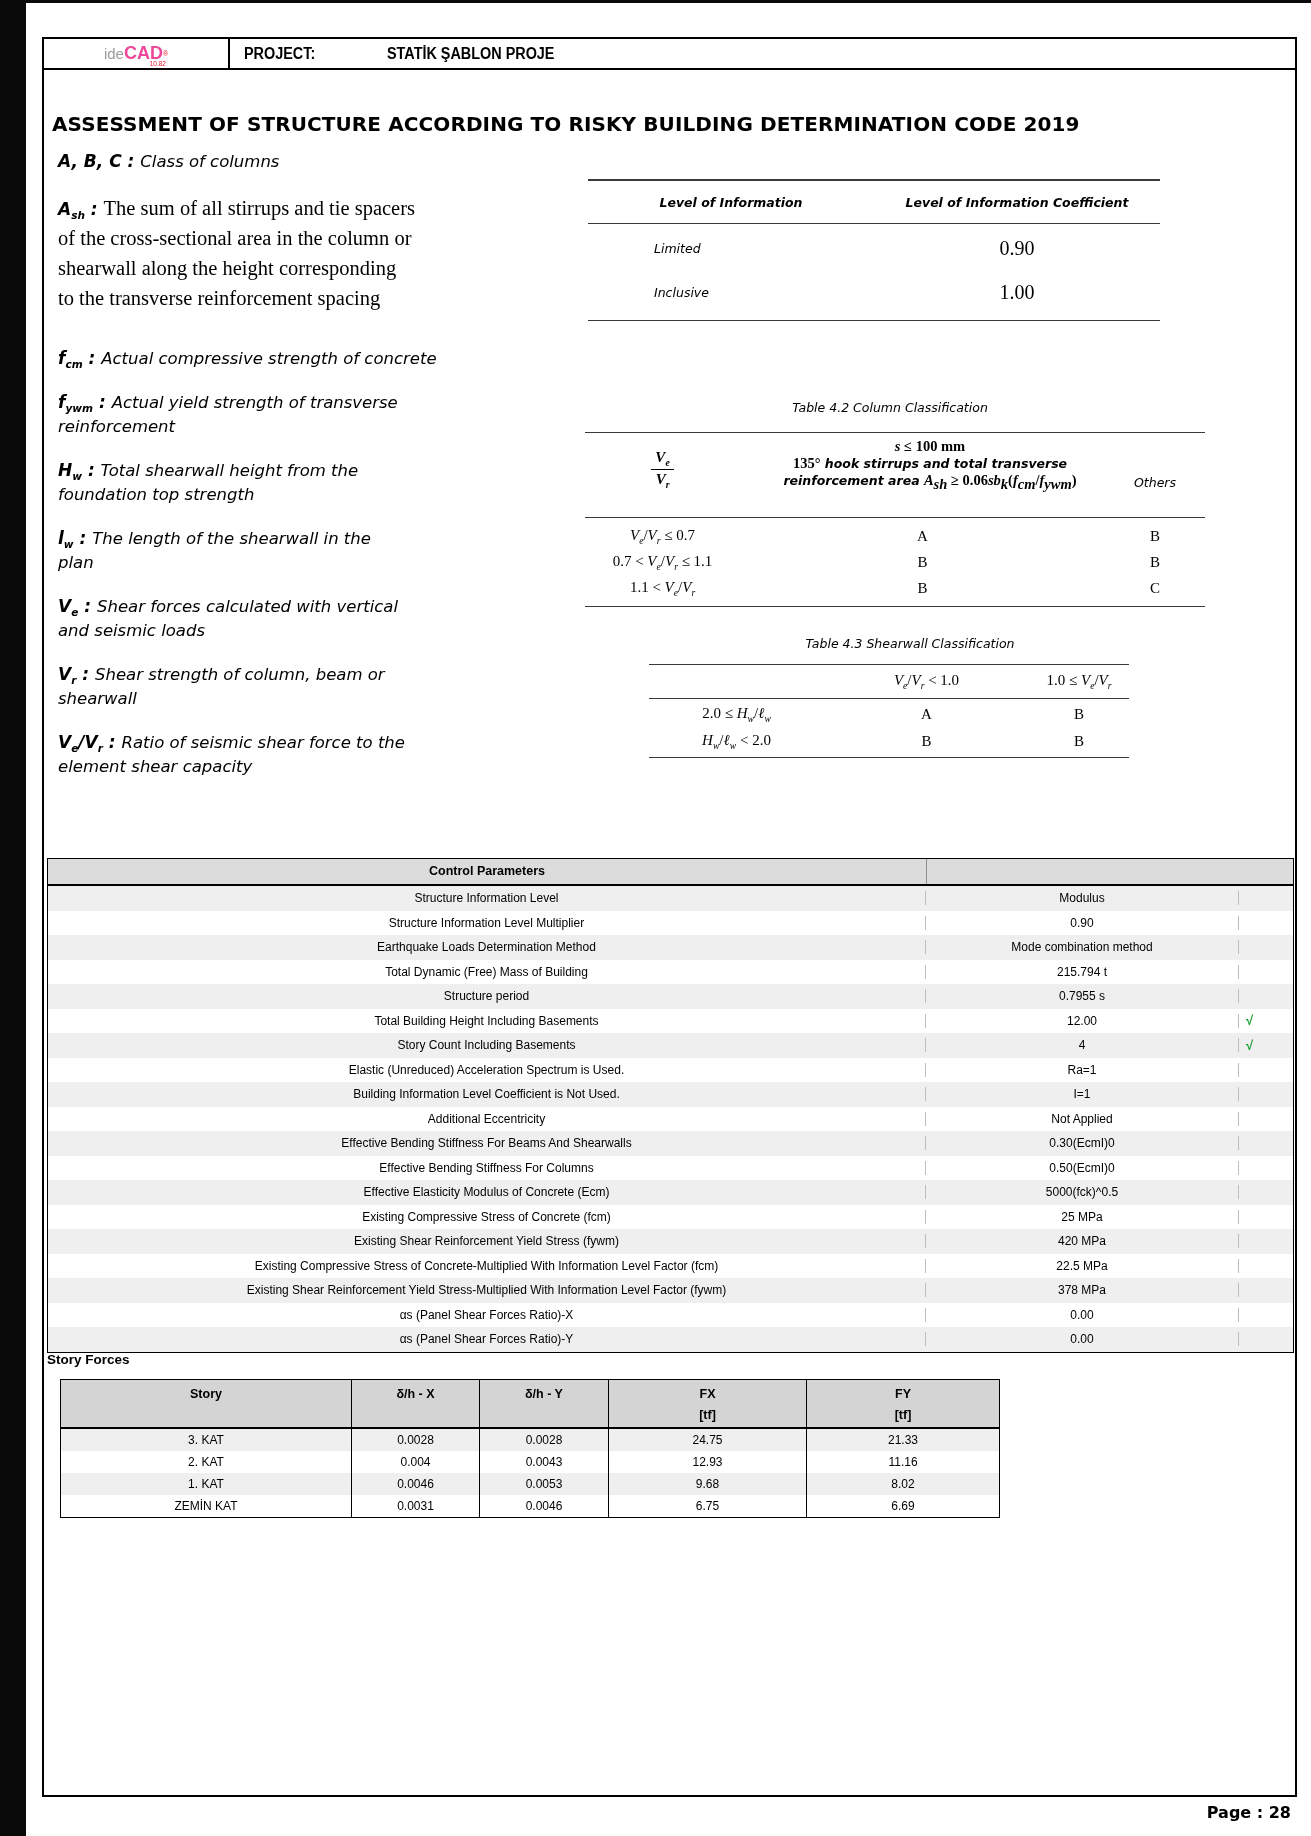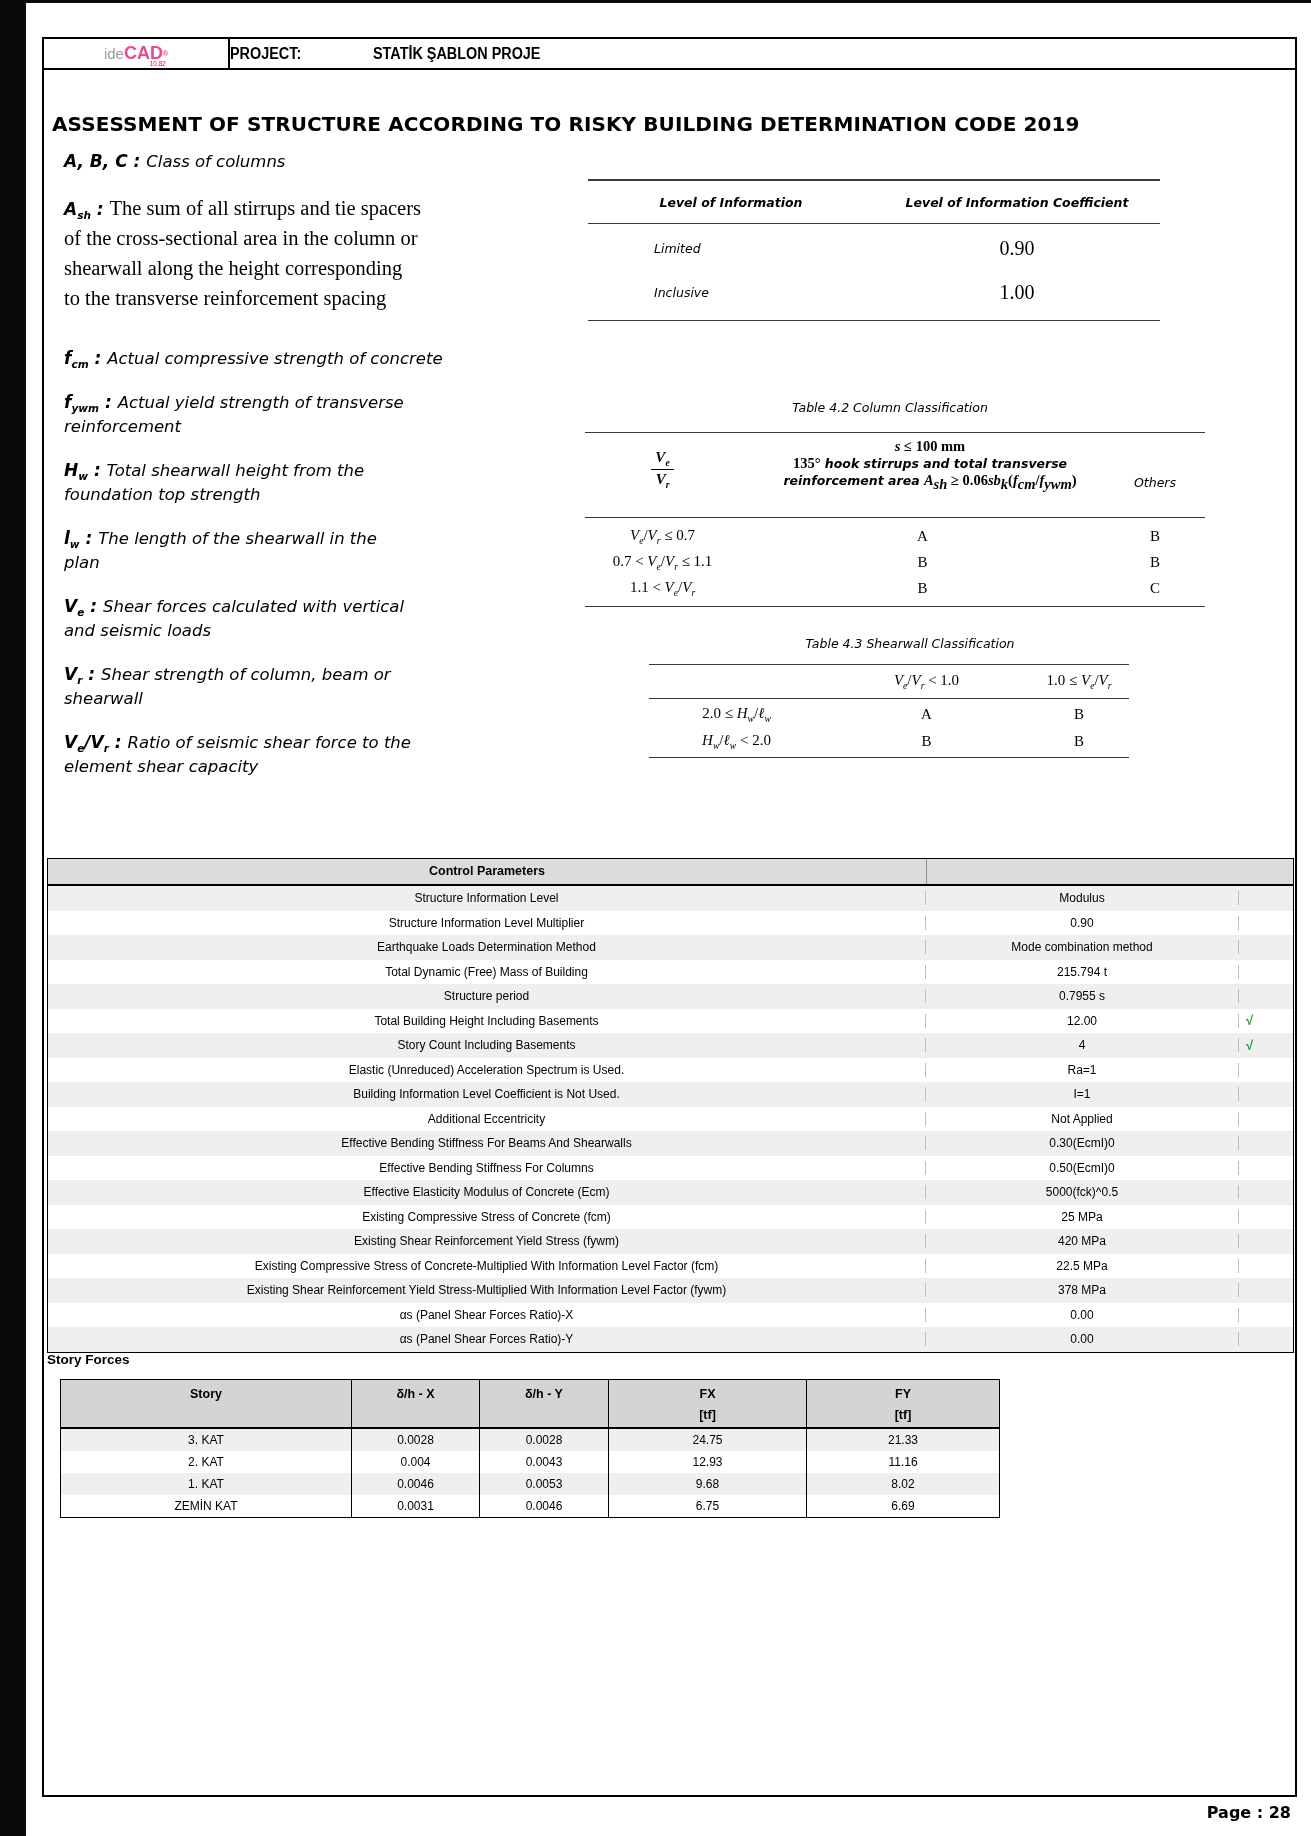"PROJECT:" .proj-cell { padding-left: none -> 14px }
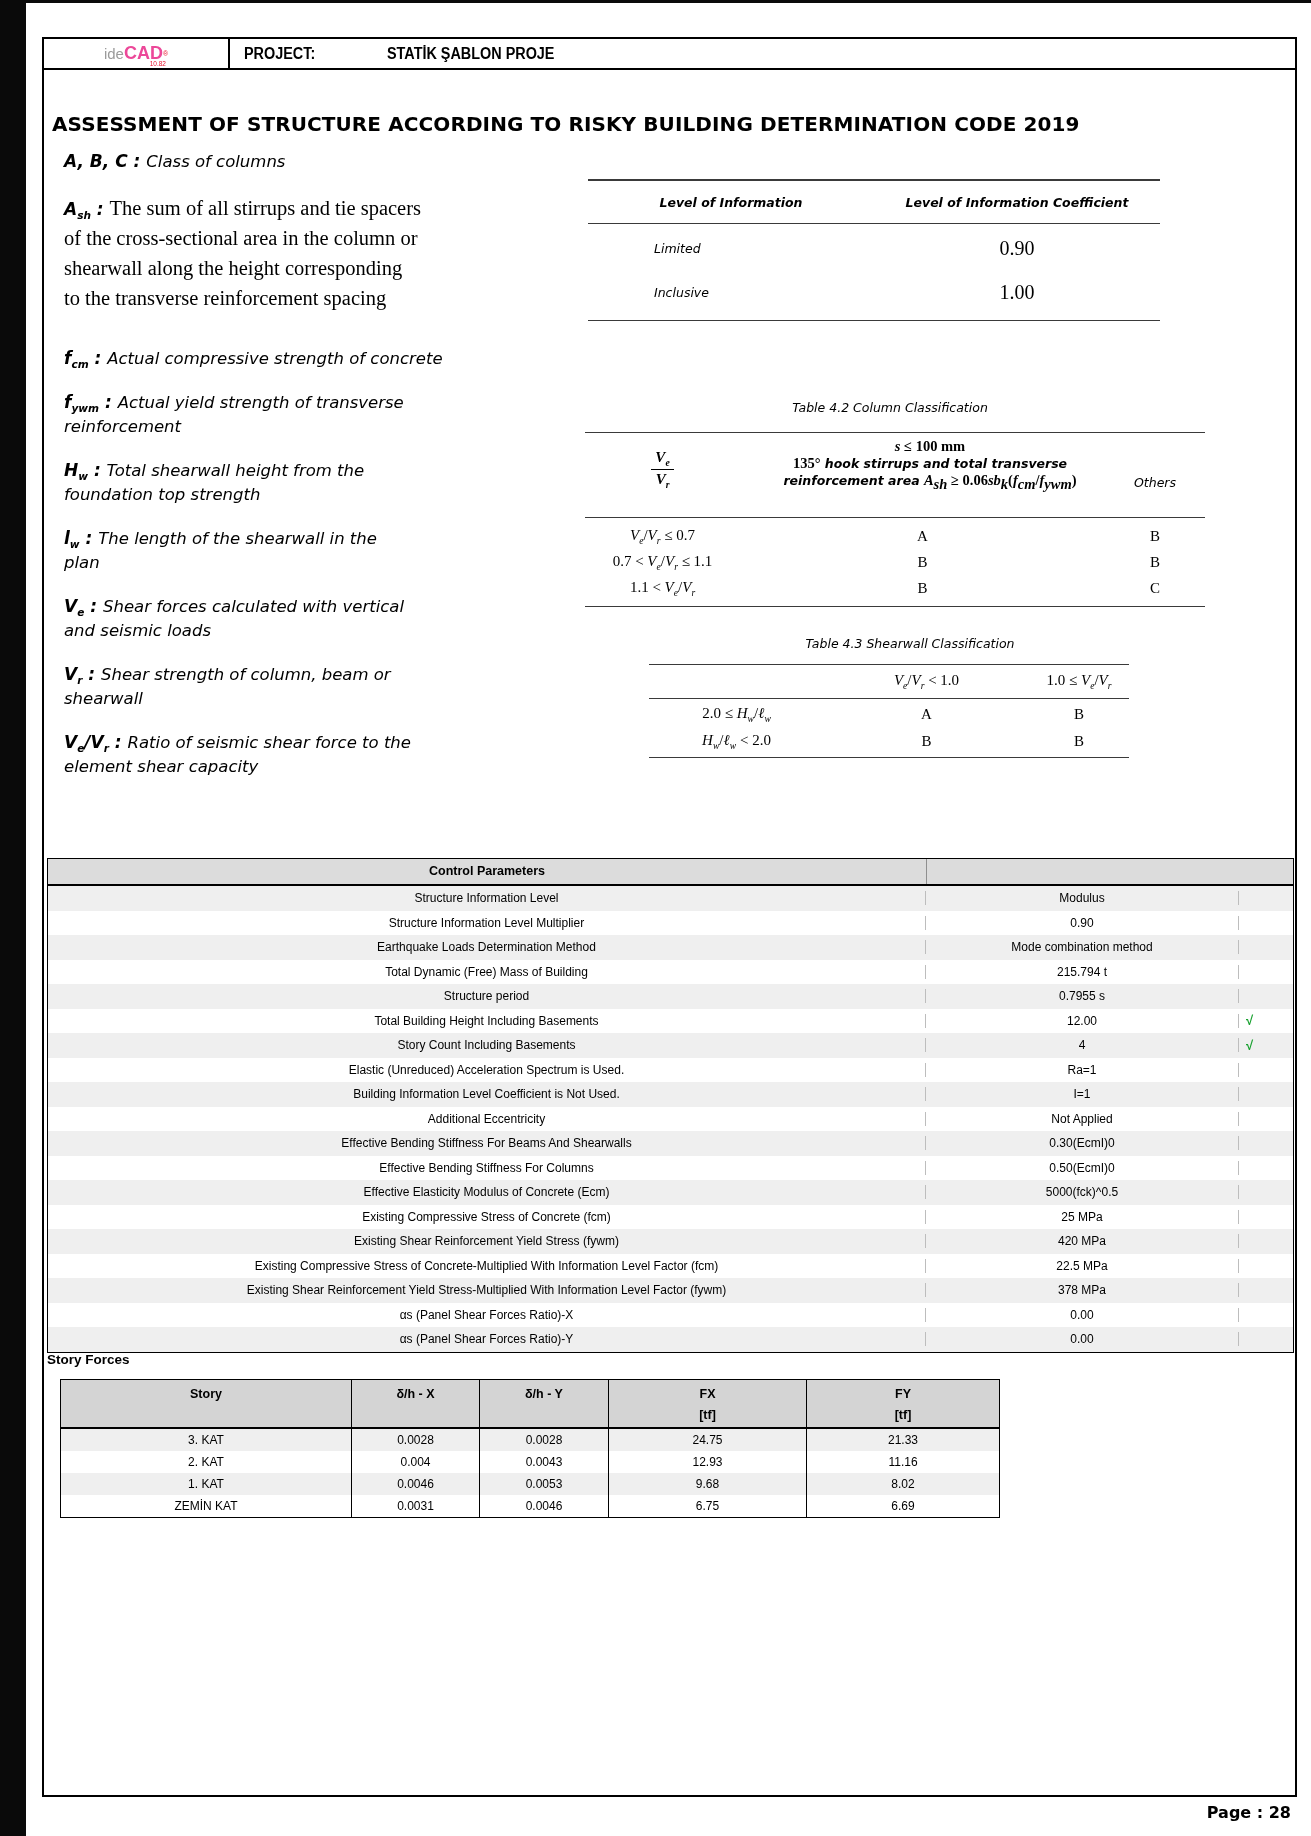"A, B, C : Class" .defs { left: 64px -> 58px }
